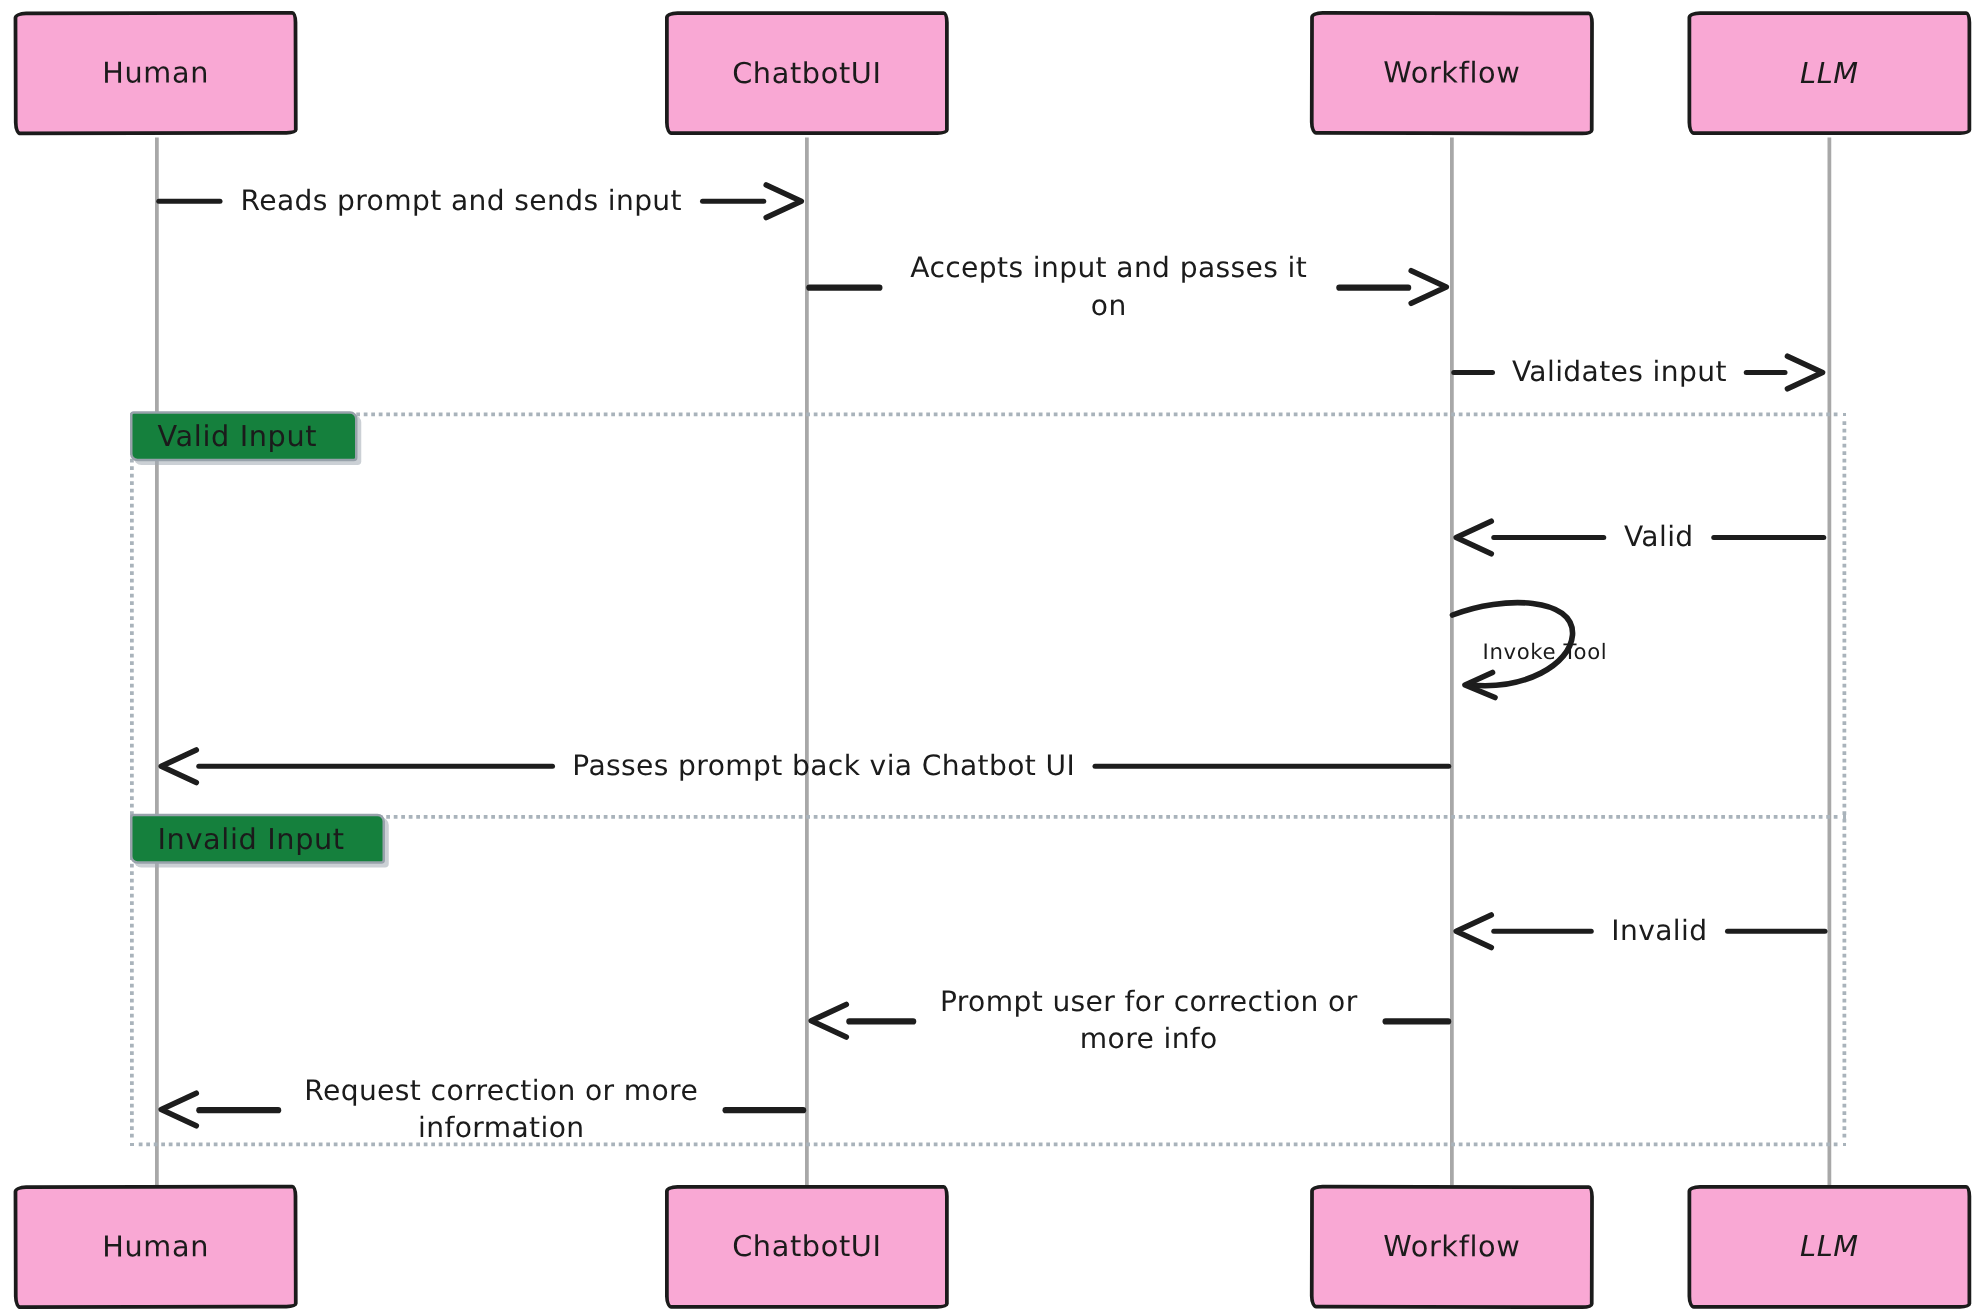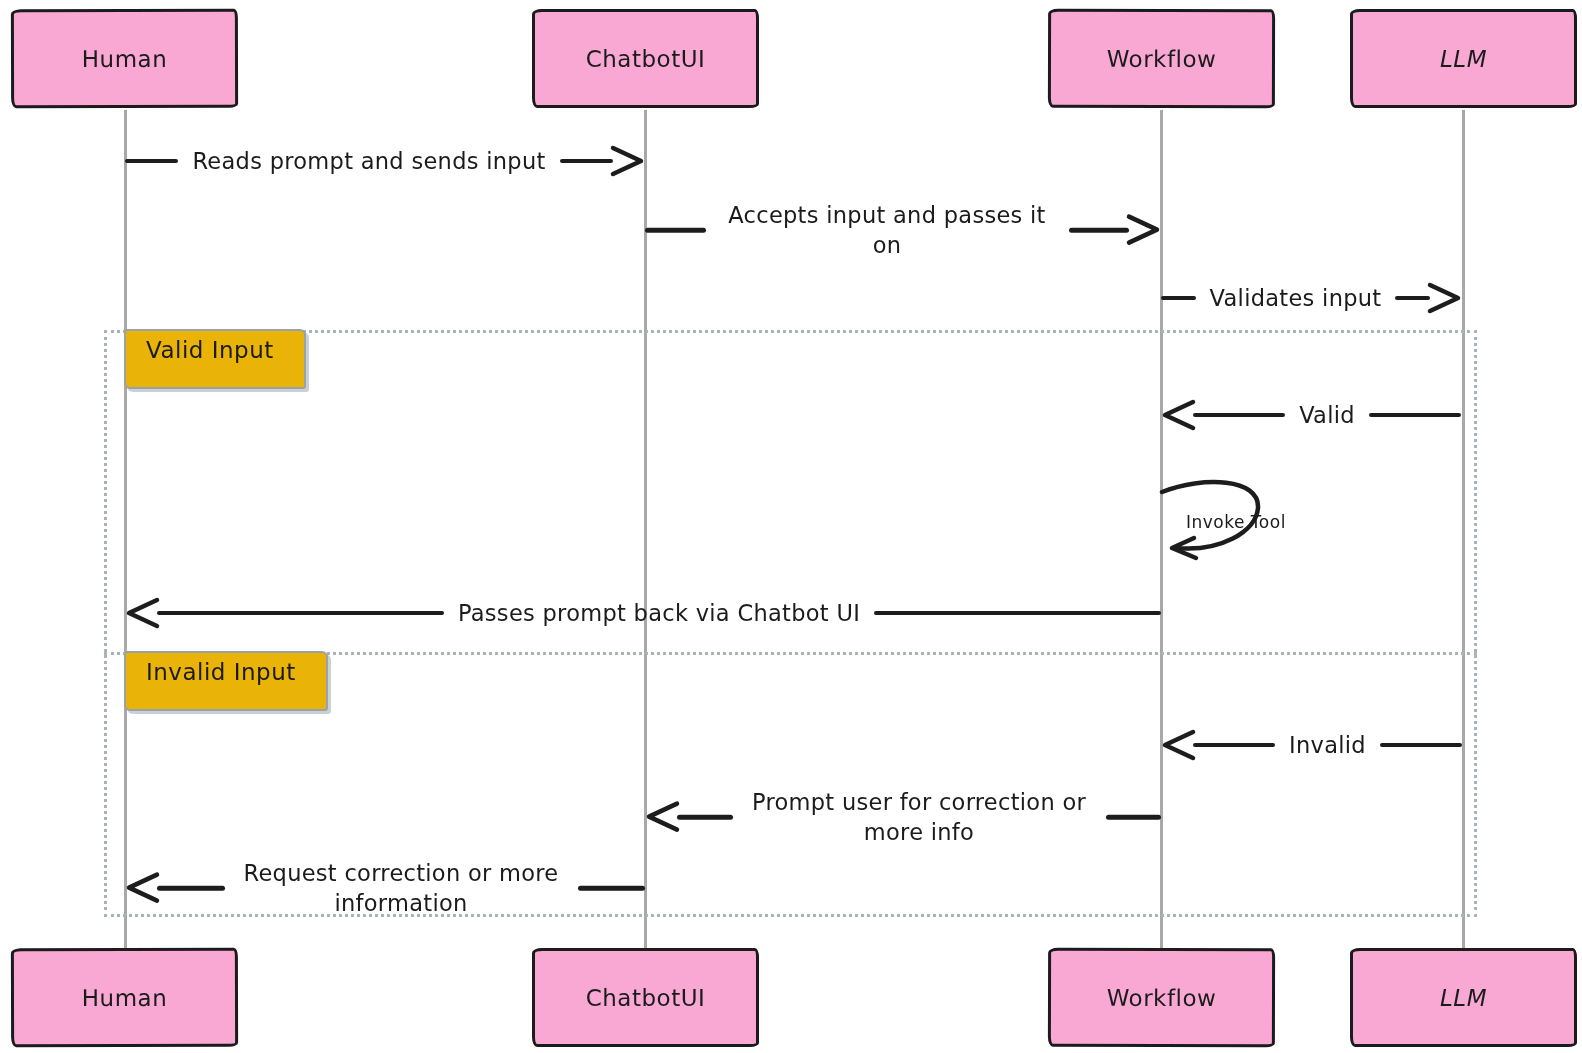"Valid Input" .frame-label { background: #eab308 -> #15803d; margin-left: 20px -> none; padding: 6px 30px 24px 20px -> 6px 30px 4px 20px }
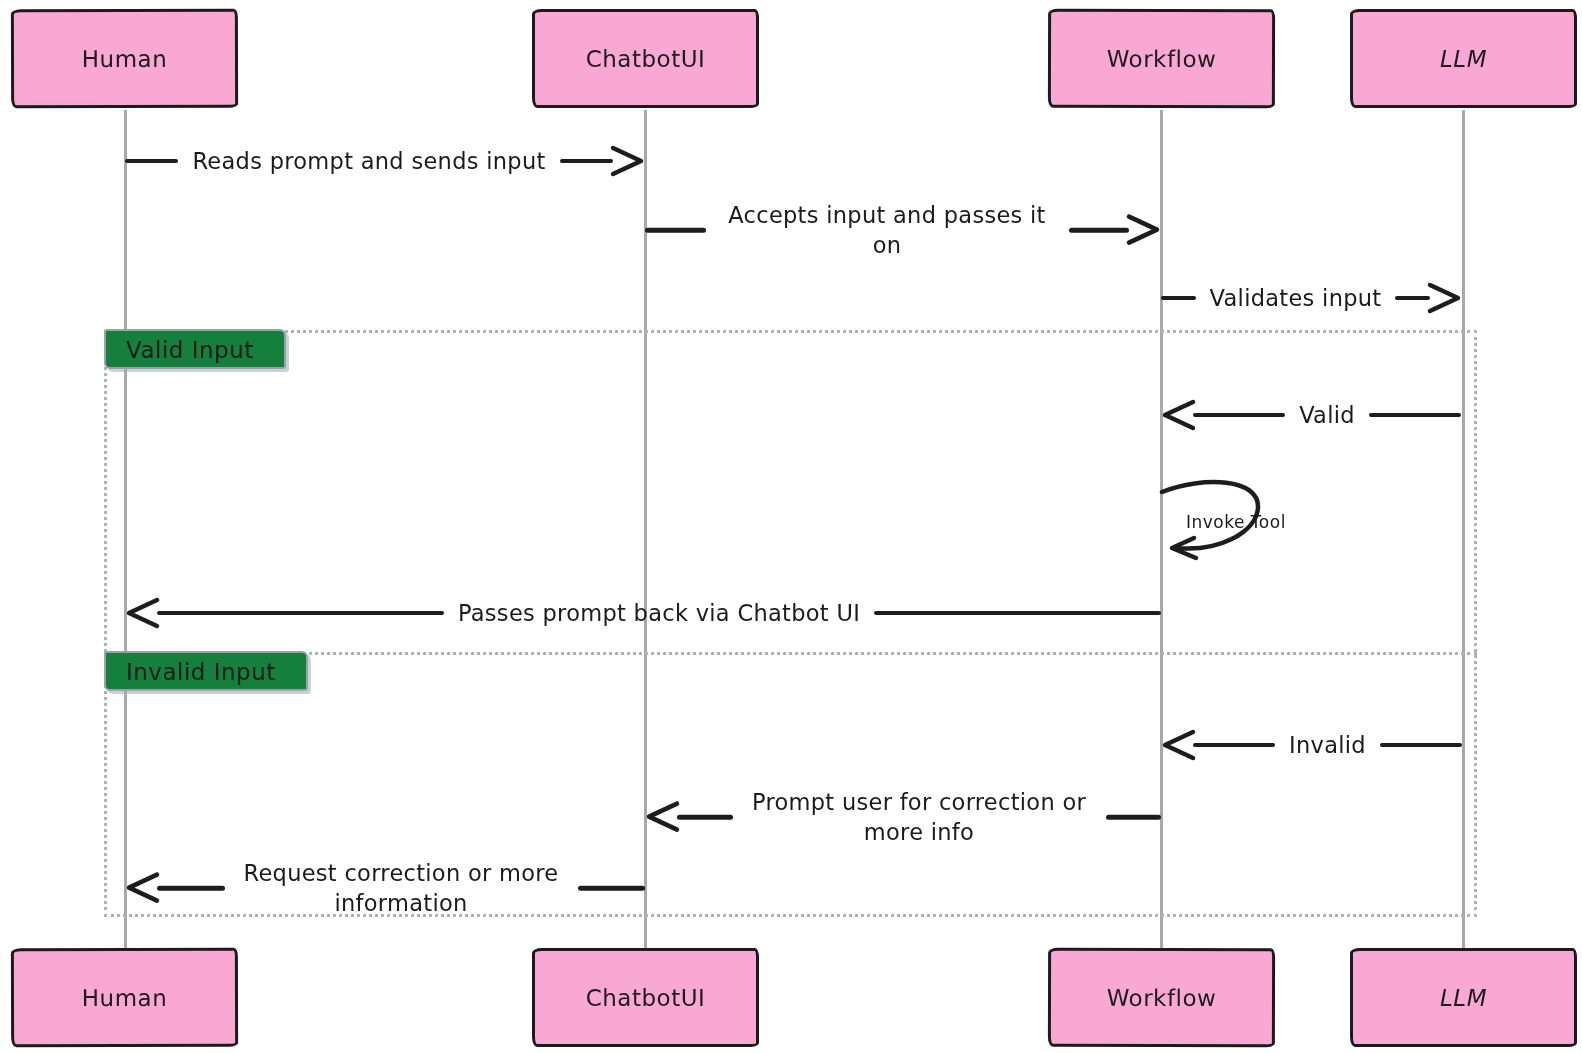"Valid" div.msg { top: 415px -> 430px }
